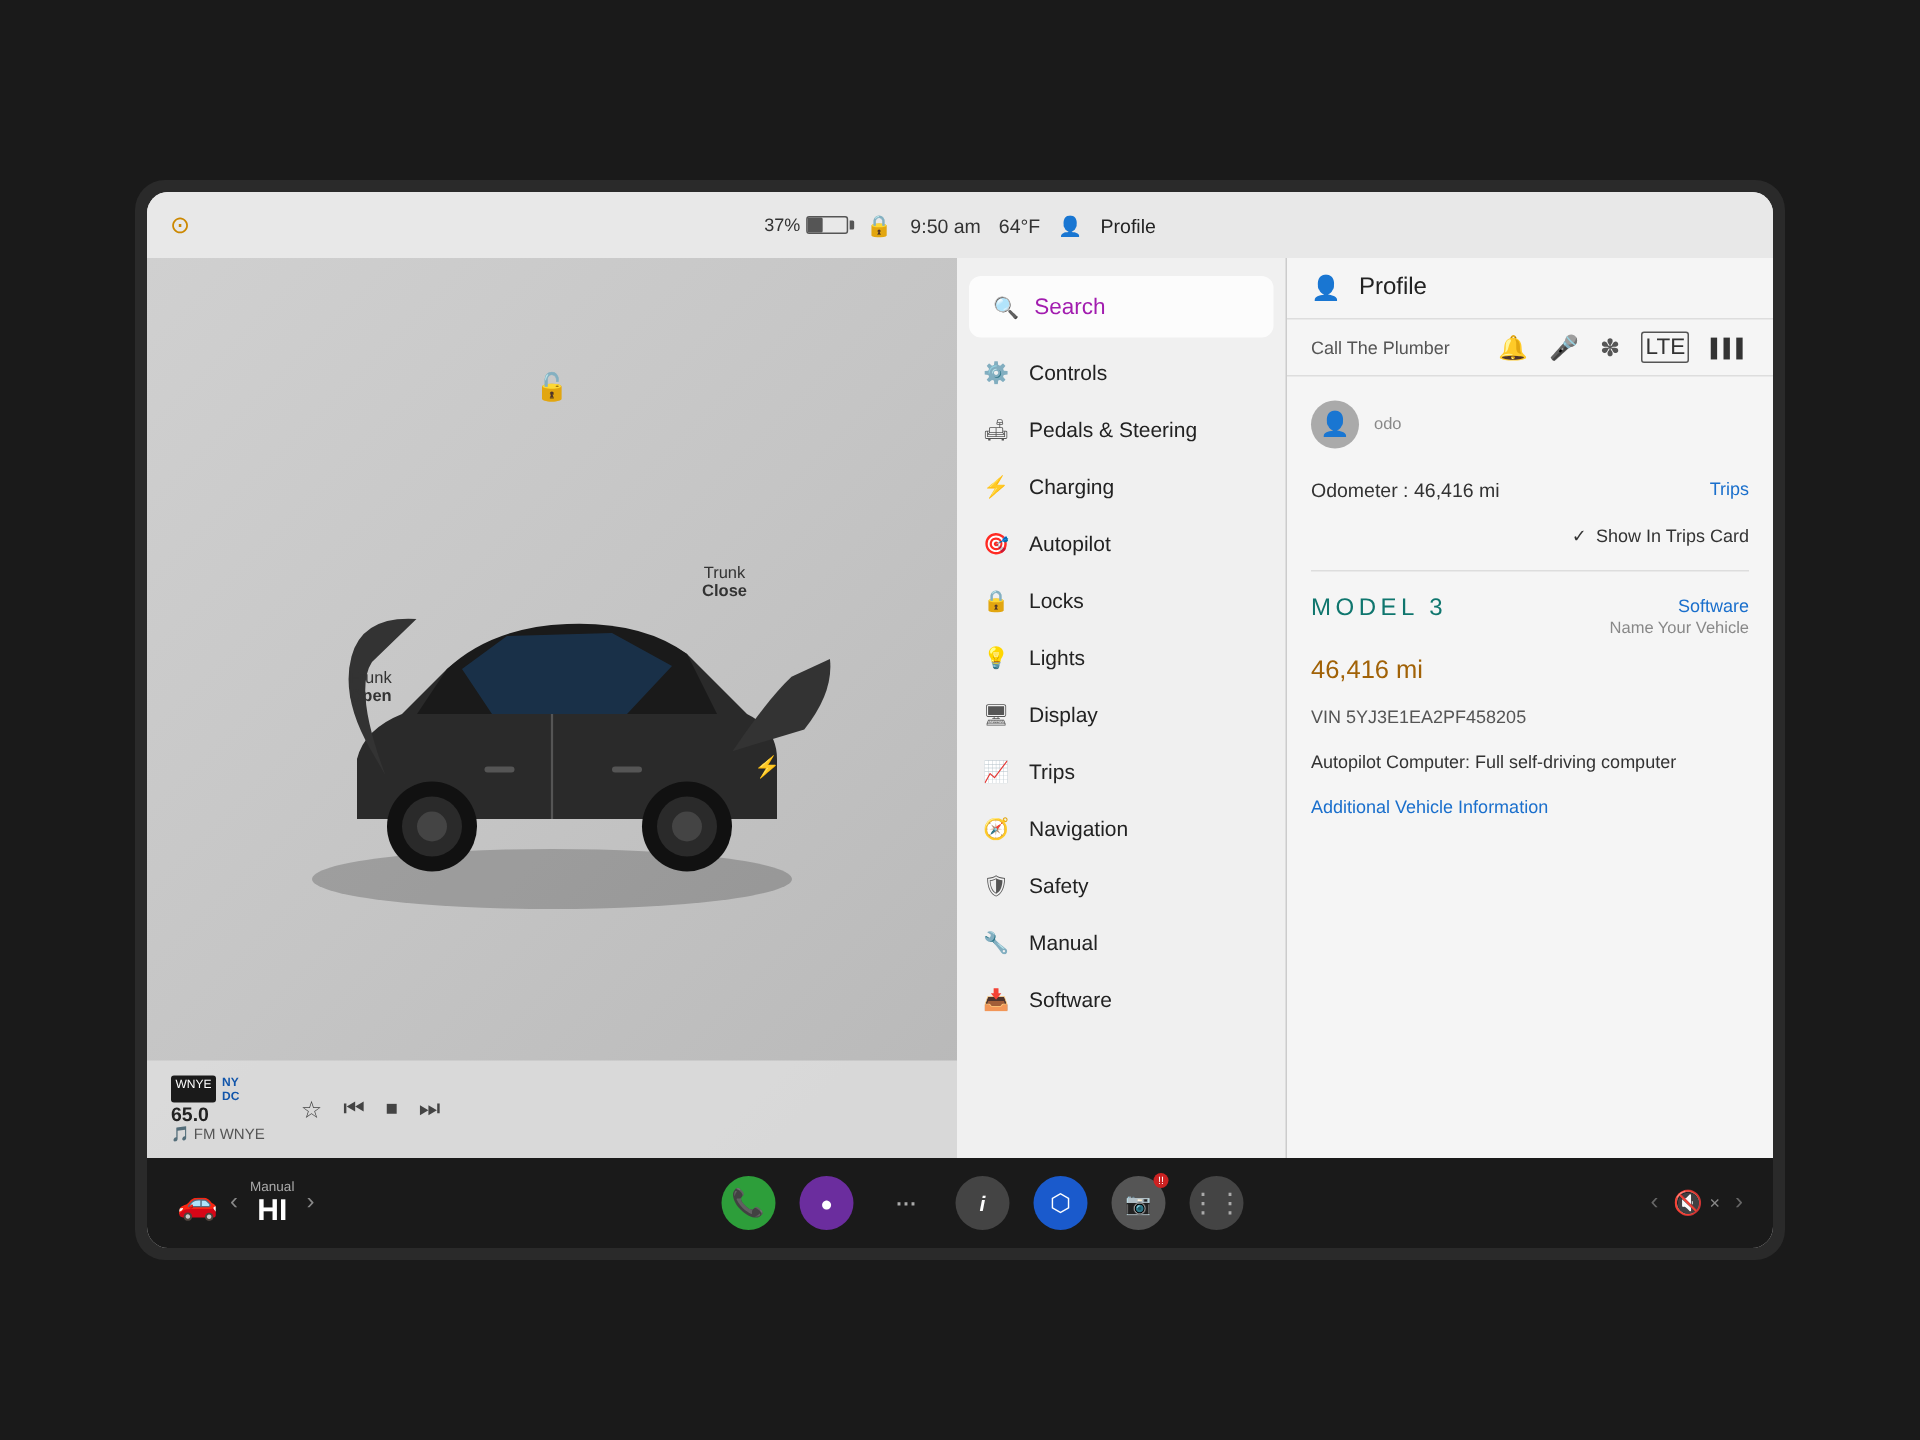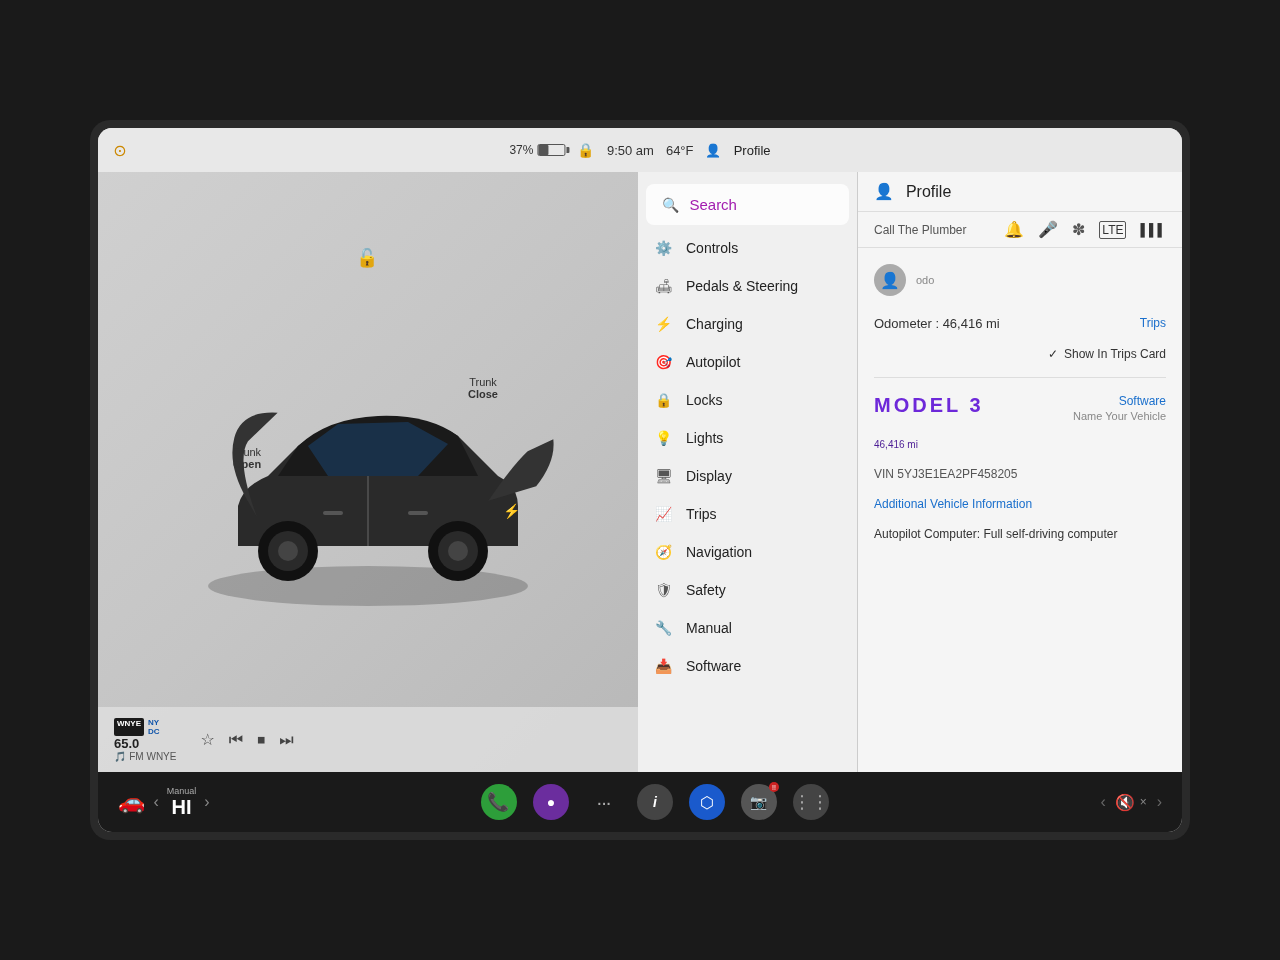"LTE" .lte-badge { font-size: 12px -> 15px }
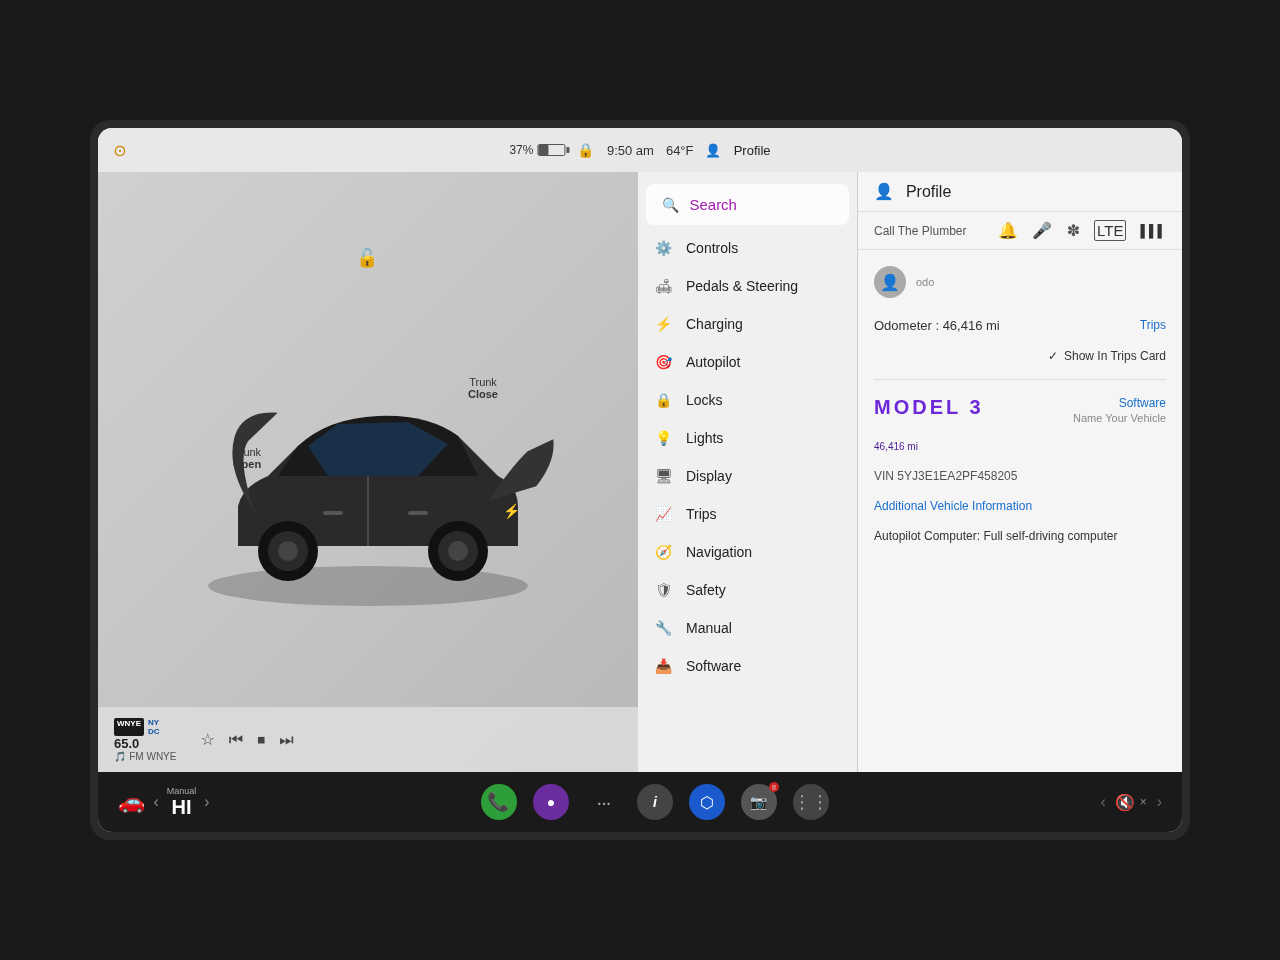"MODEL 3" .model-name { color: #6d28d9 -> #0f766e; font-size: 20px -> 16px; font-weight: 700 -> 400 }
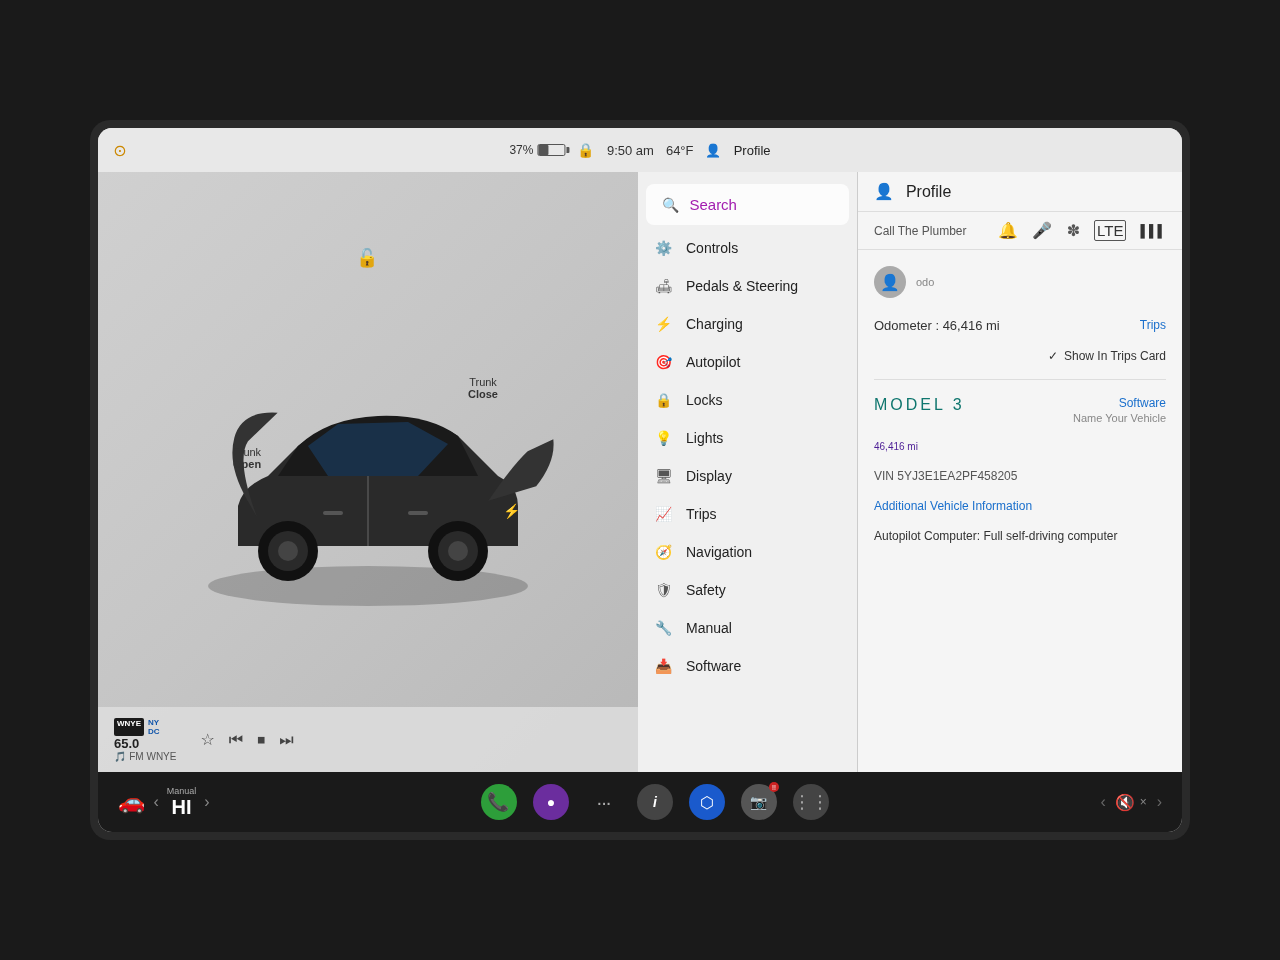"46,416 mi" .mileage-text { color: #4c1d95 -> #a16207; font-size: 10px -> 17px }
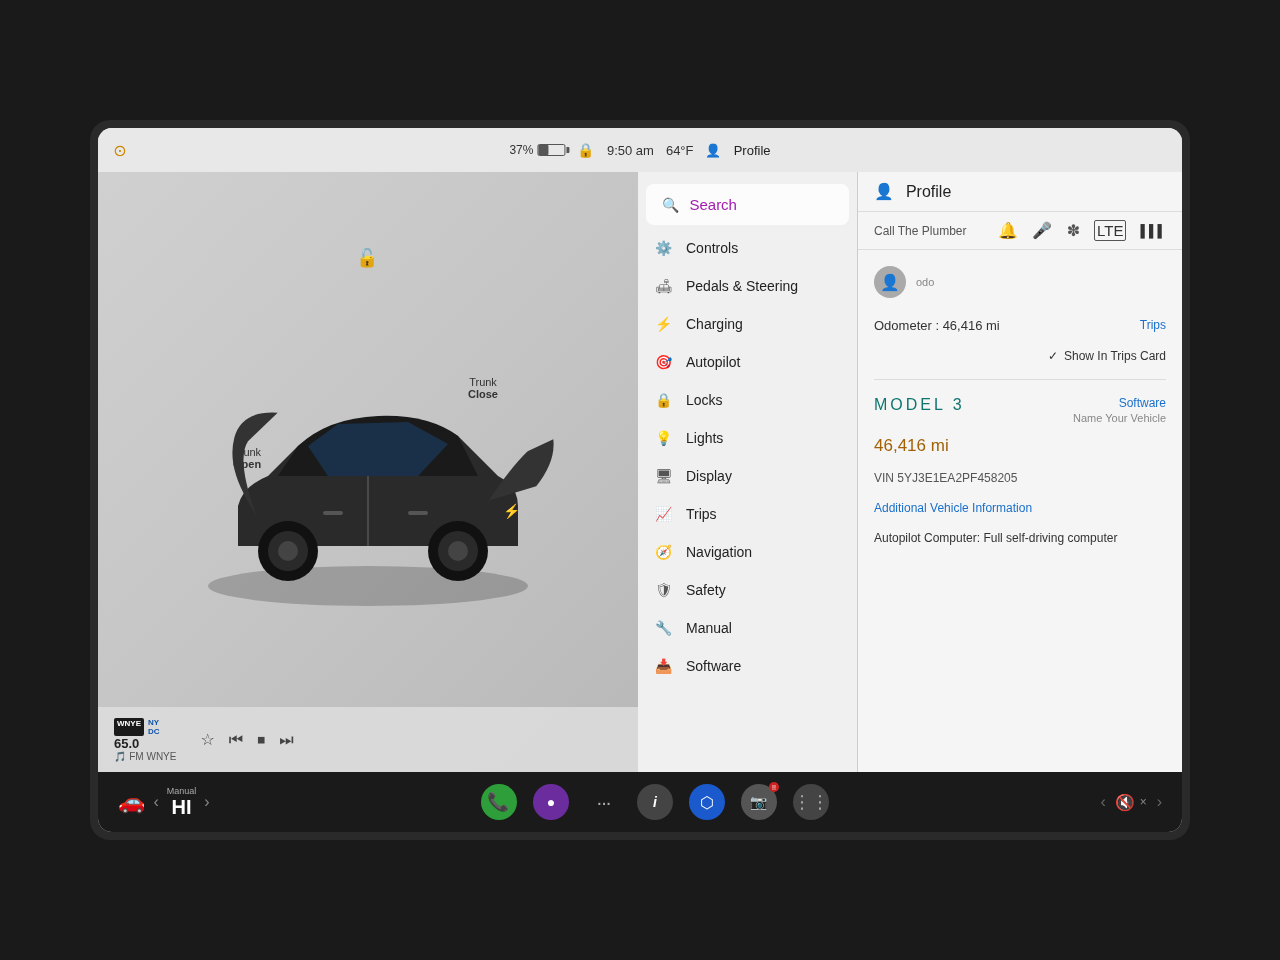"Additional Vehicle Information" div { order: before "Autopilot Computer: Full self-driving" -> after "Autopilot Computer: Full self-driving" }
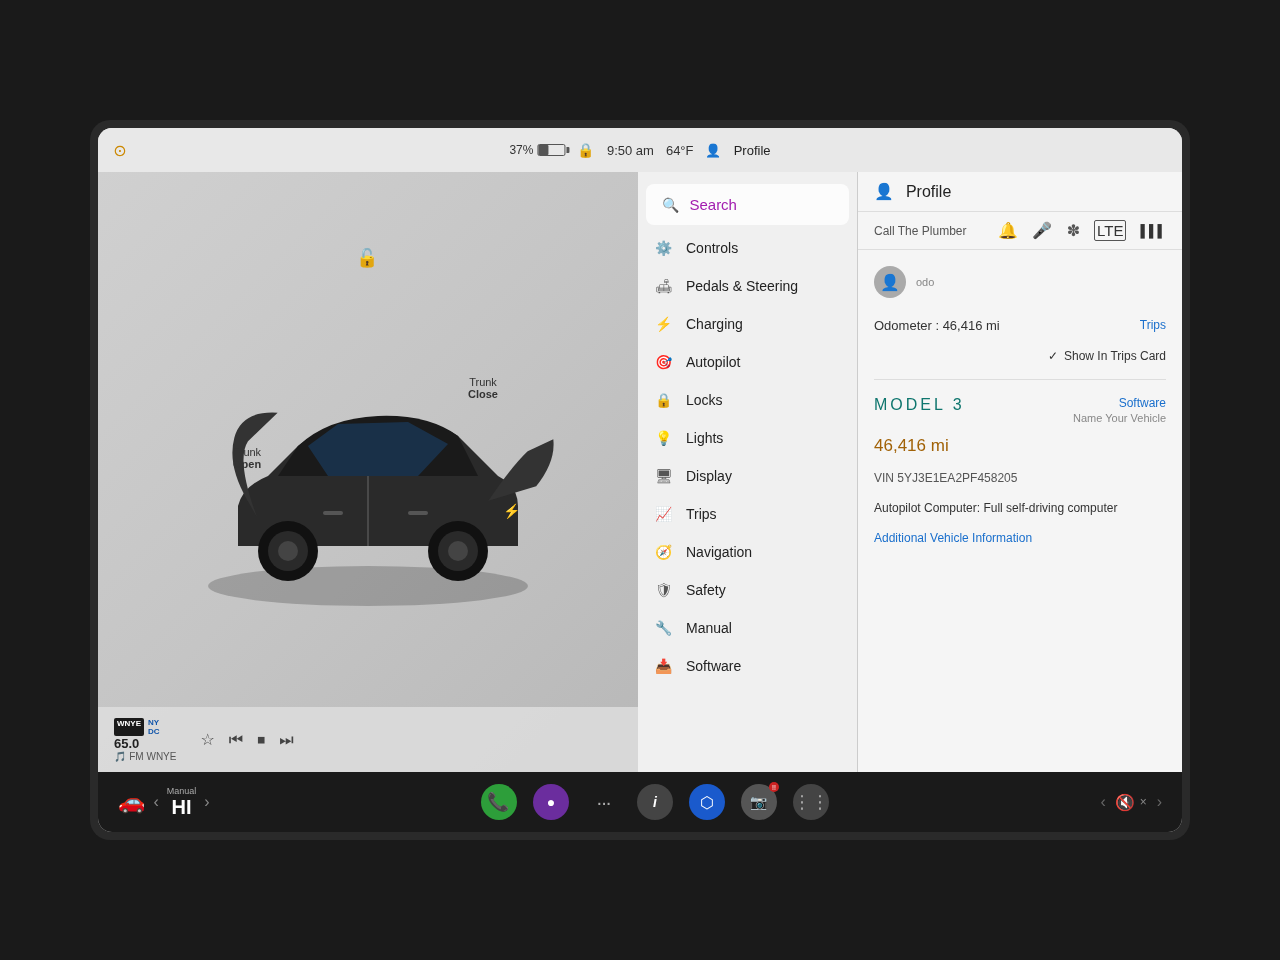"WNYE" .wnye-box { font-weight: bold -> normal }
